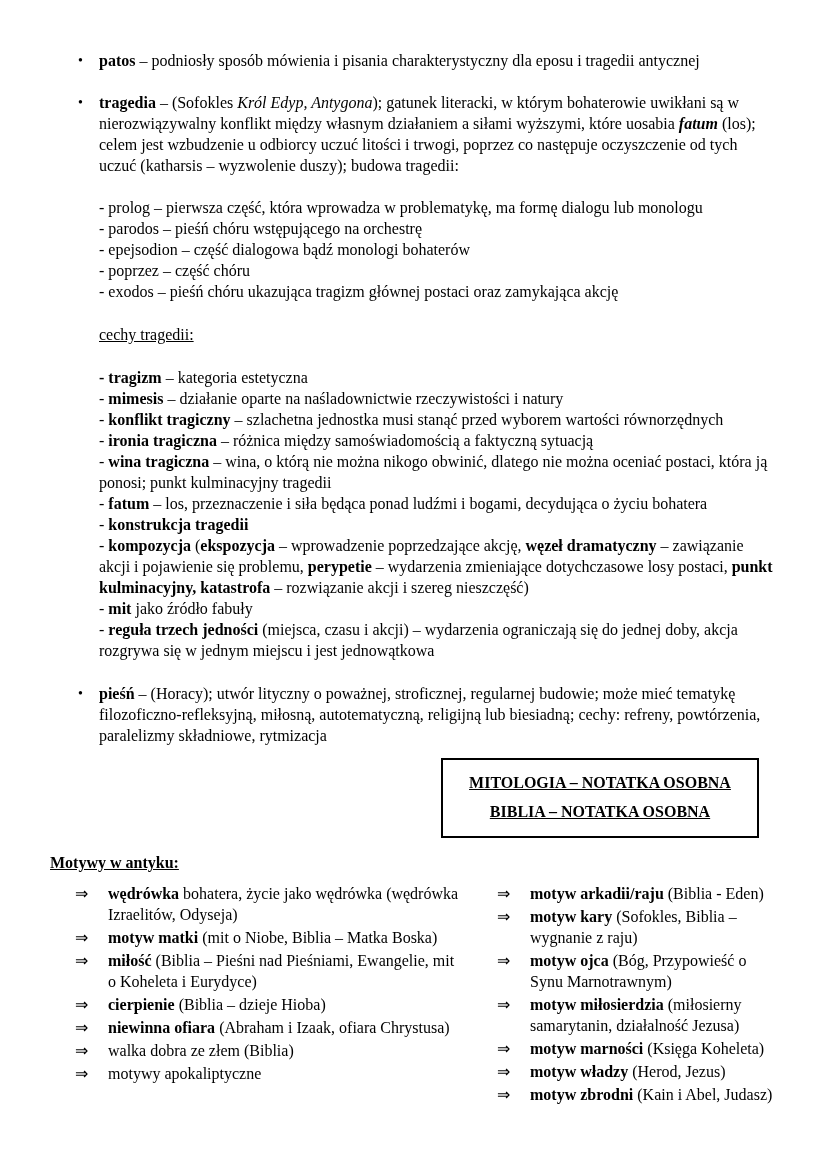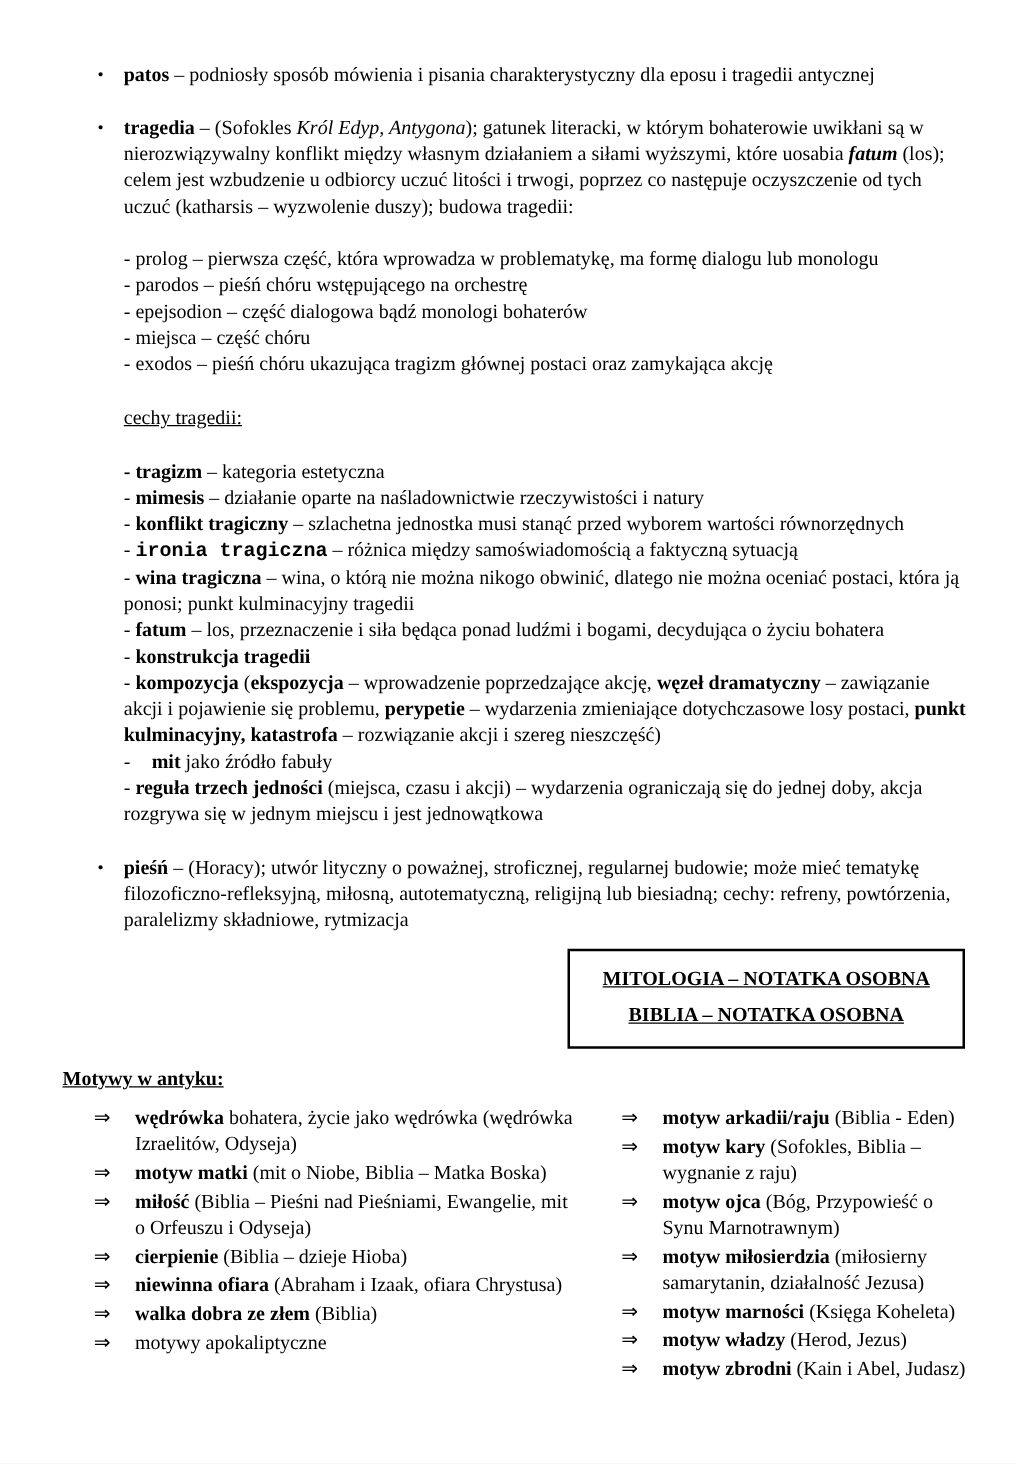"- miejsca – część chóru" p.line { text: miejsca -> poprzez }
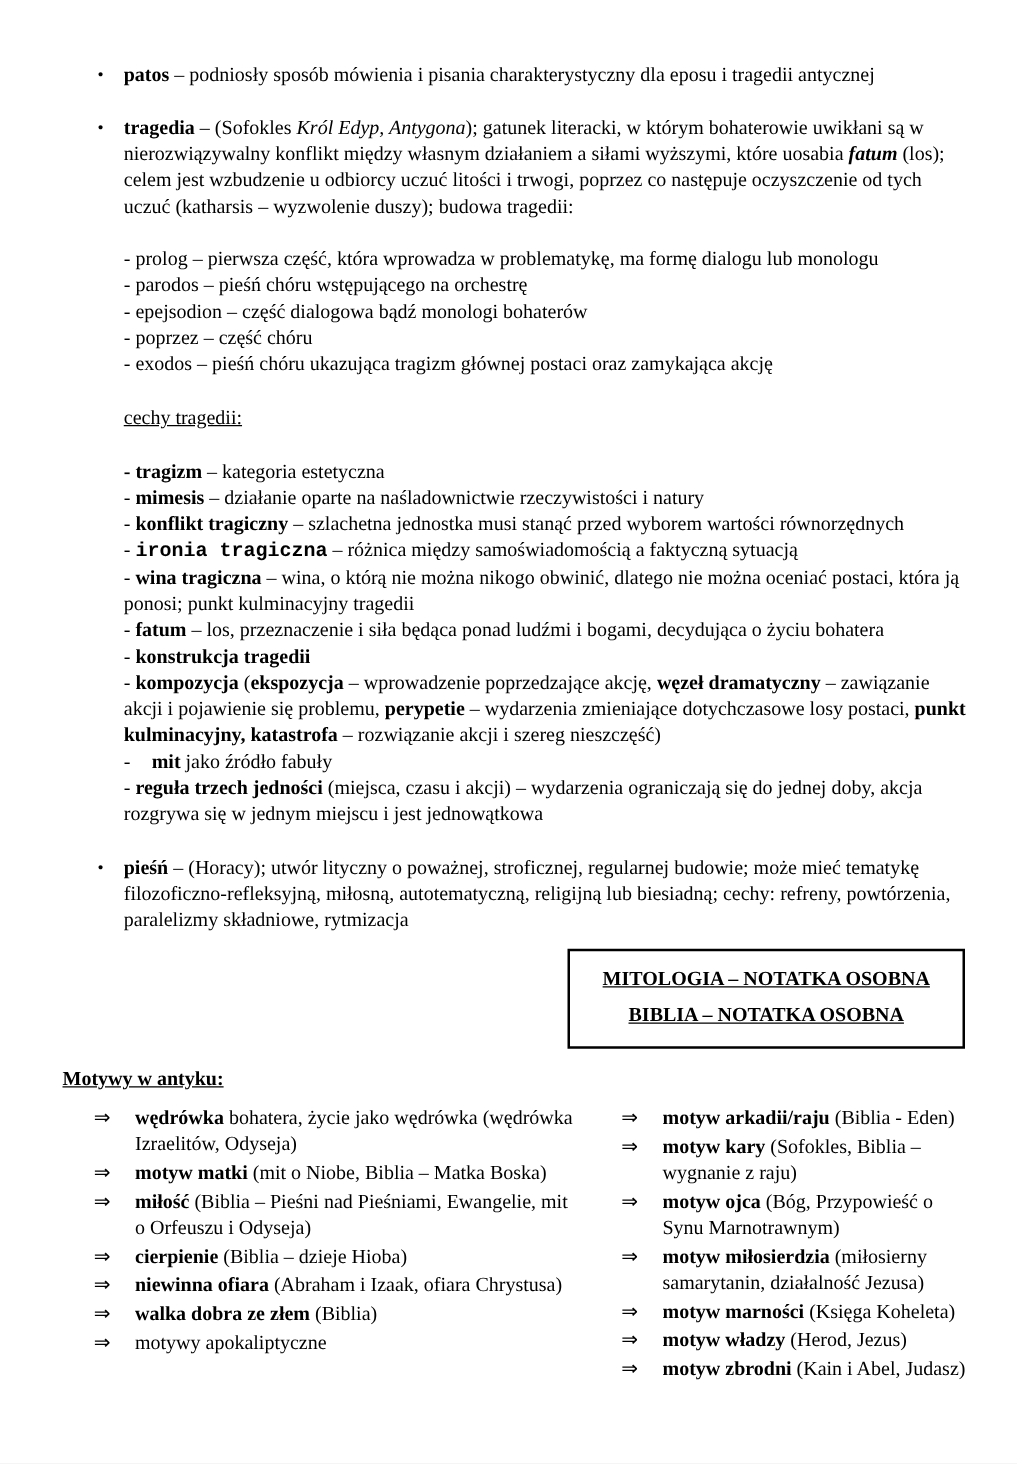"ironia tragiczna" span { font-family: Liberation Mono, monospace -> none }
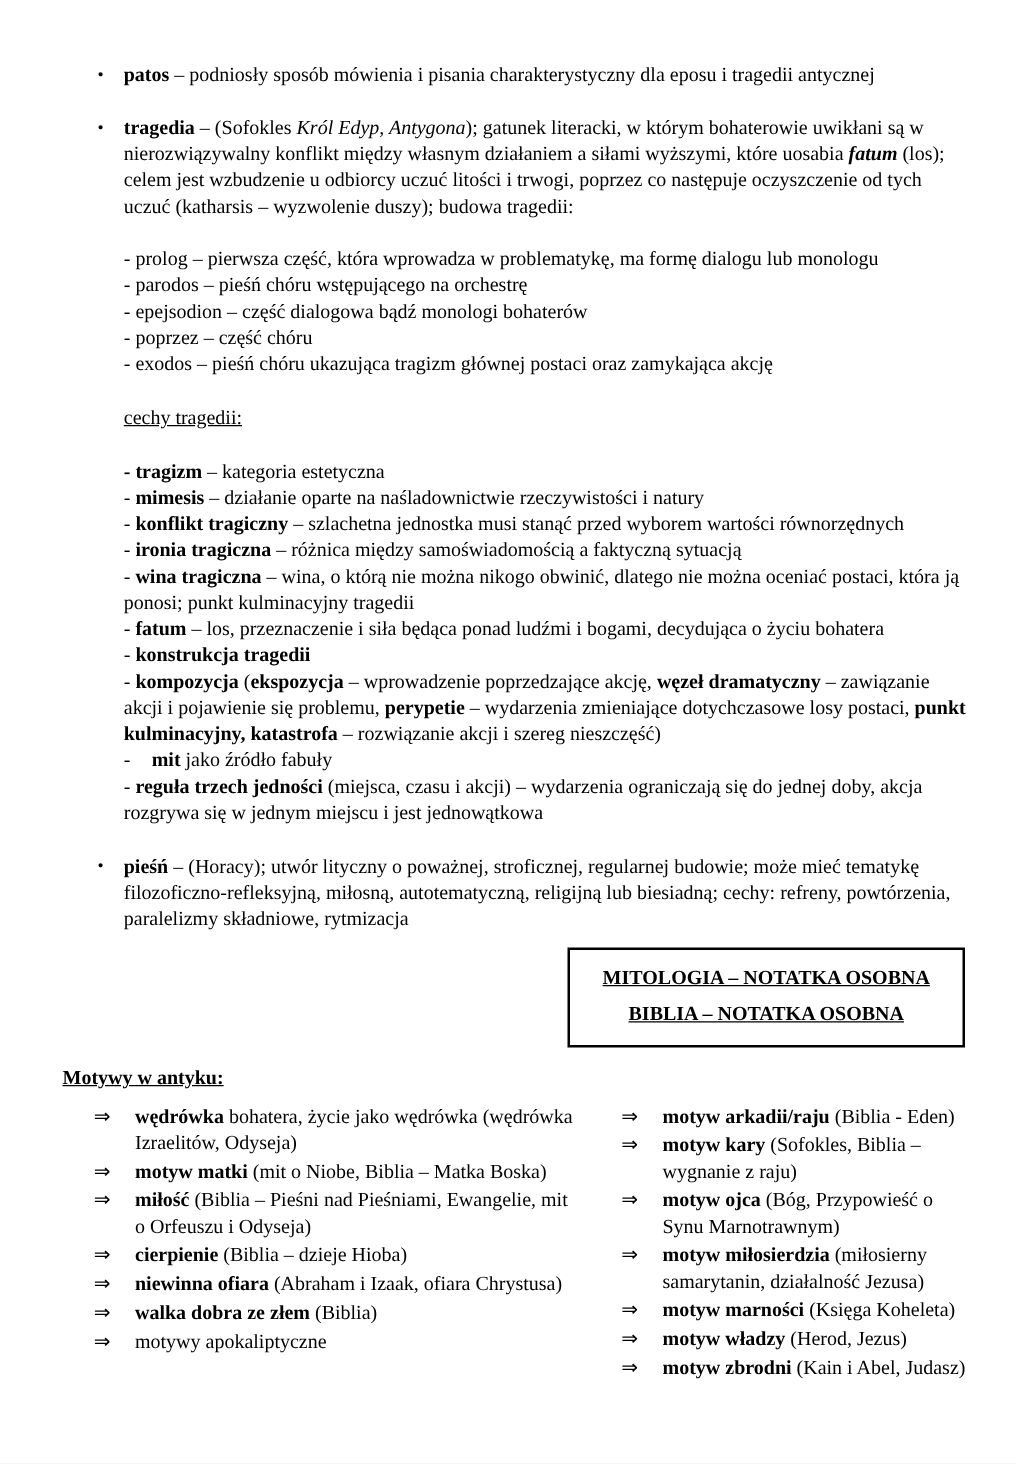"mit" span { margin-left: 13px -> none }
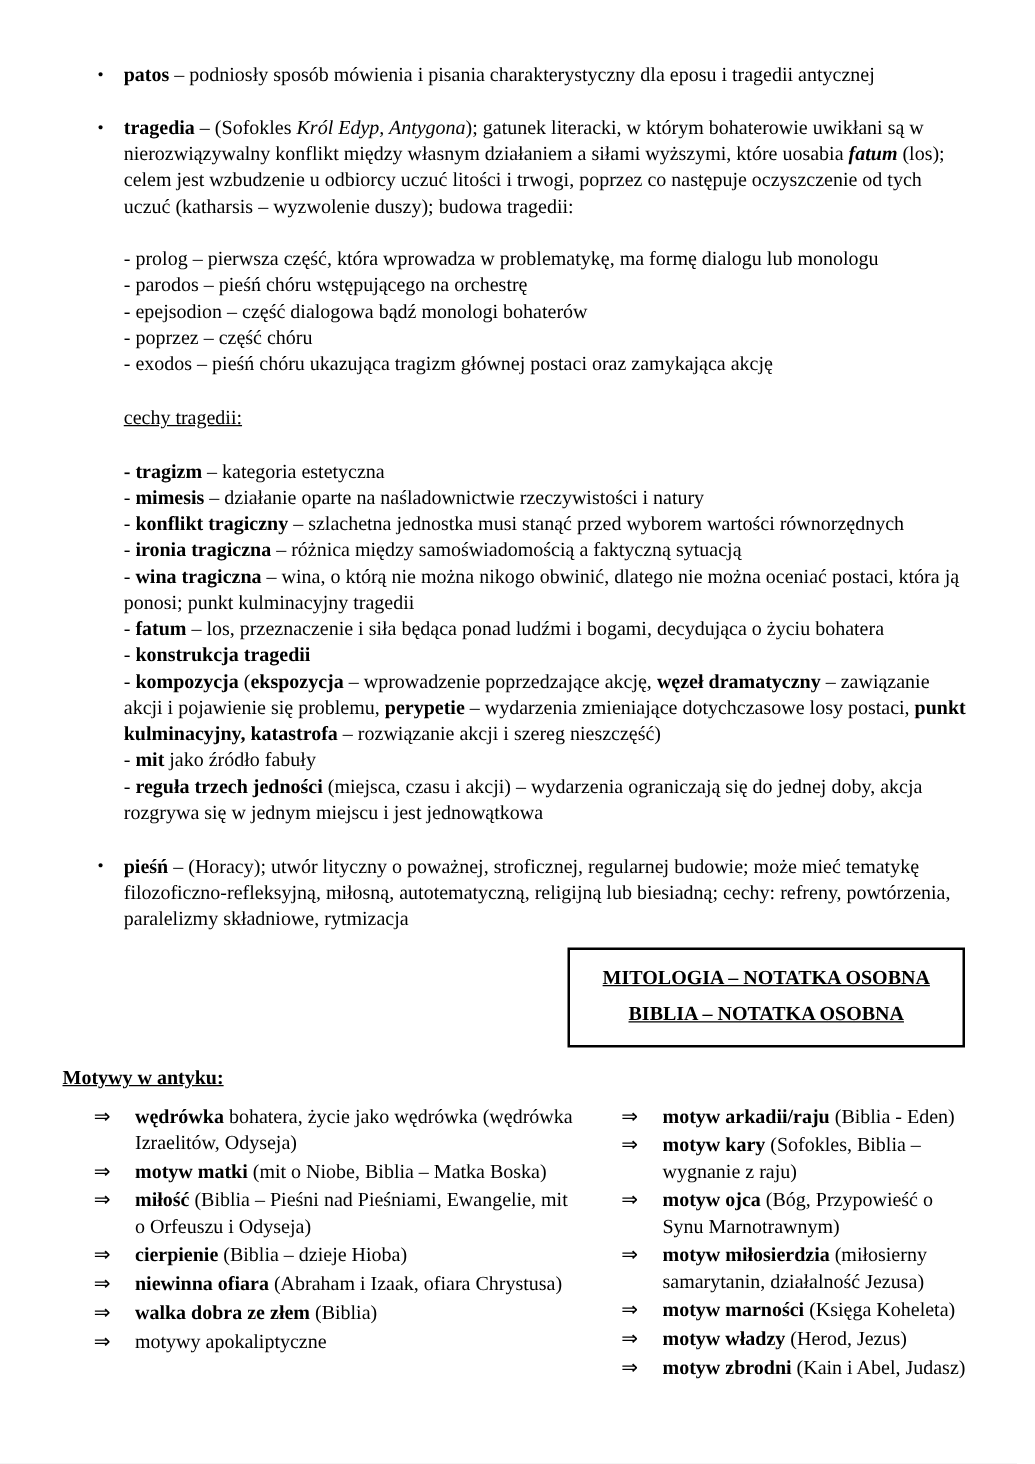"MITOLOGIA – NOTATKA OSOBNA" .note-box { margin-right: 6px -> 19px }
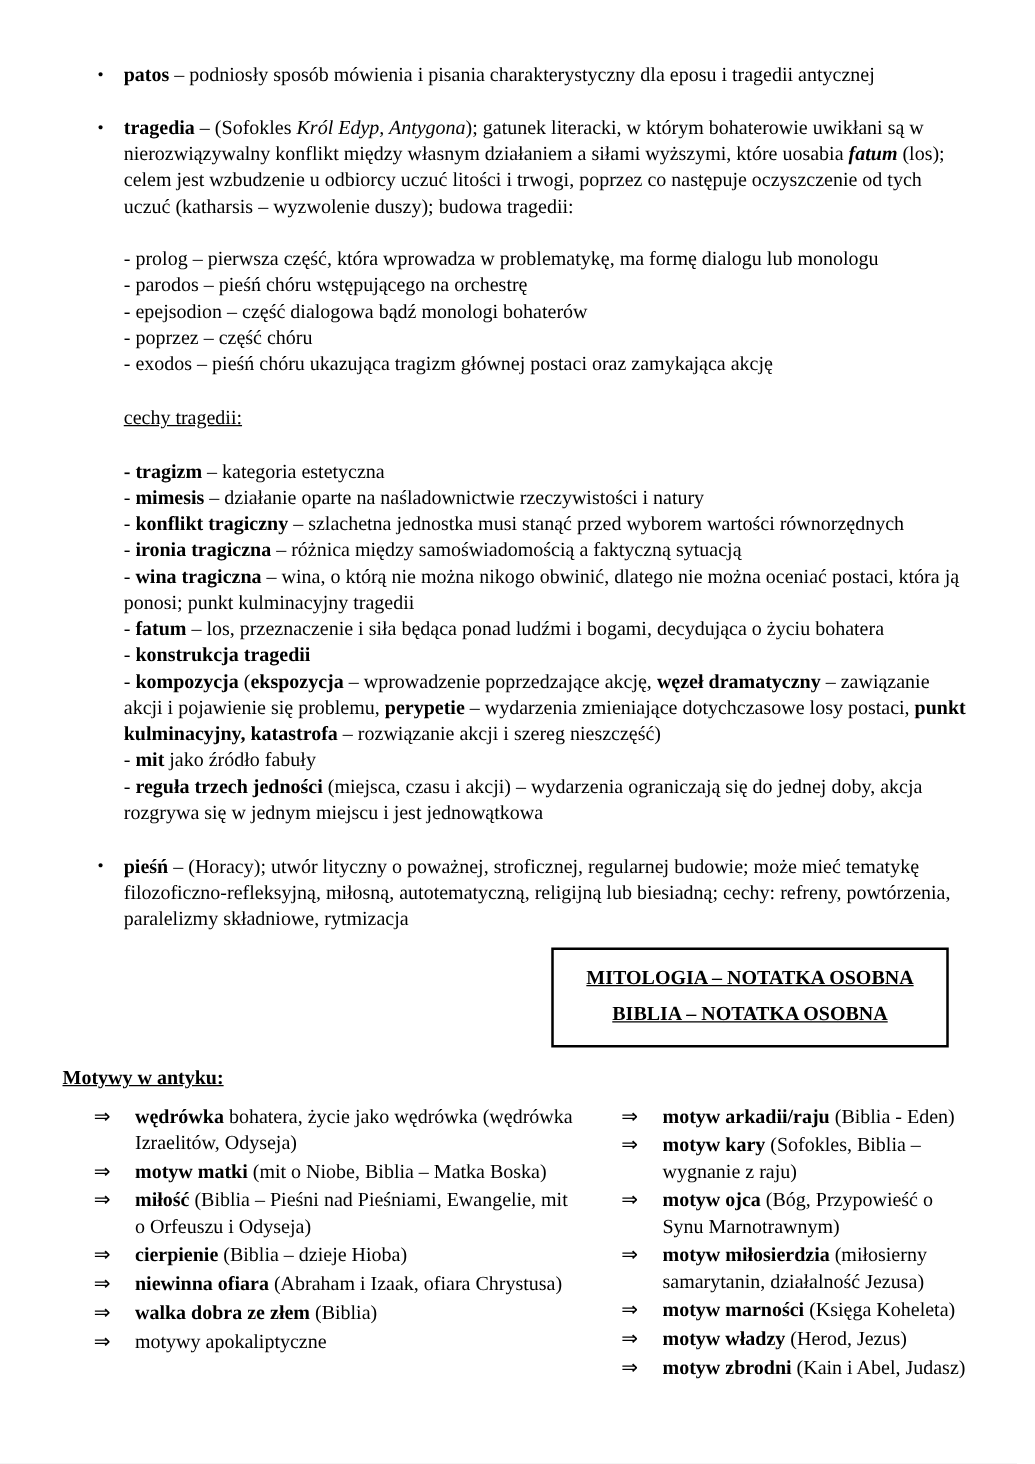"(Biblia – Pieśni nad Pieśniami," span { text: Orfeuszu i Odyseja -> Koheleta i Eurydyce }
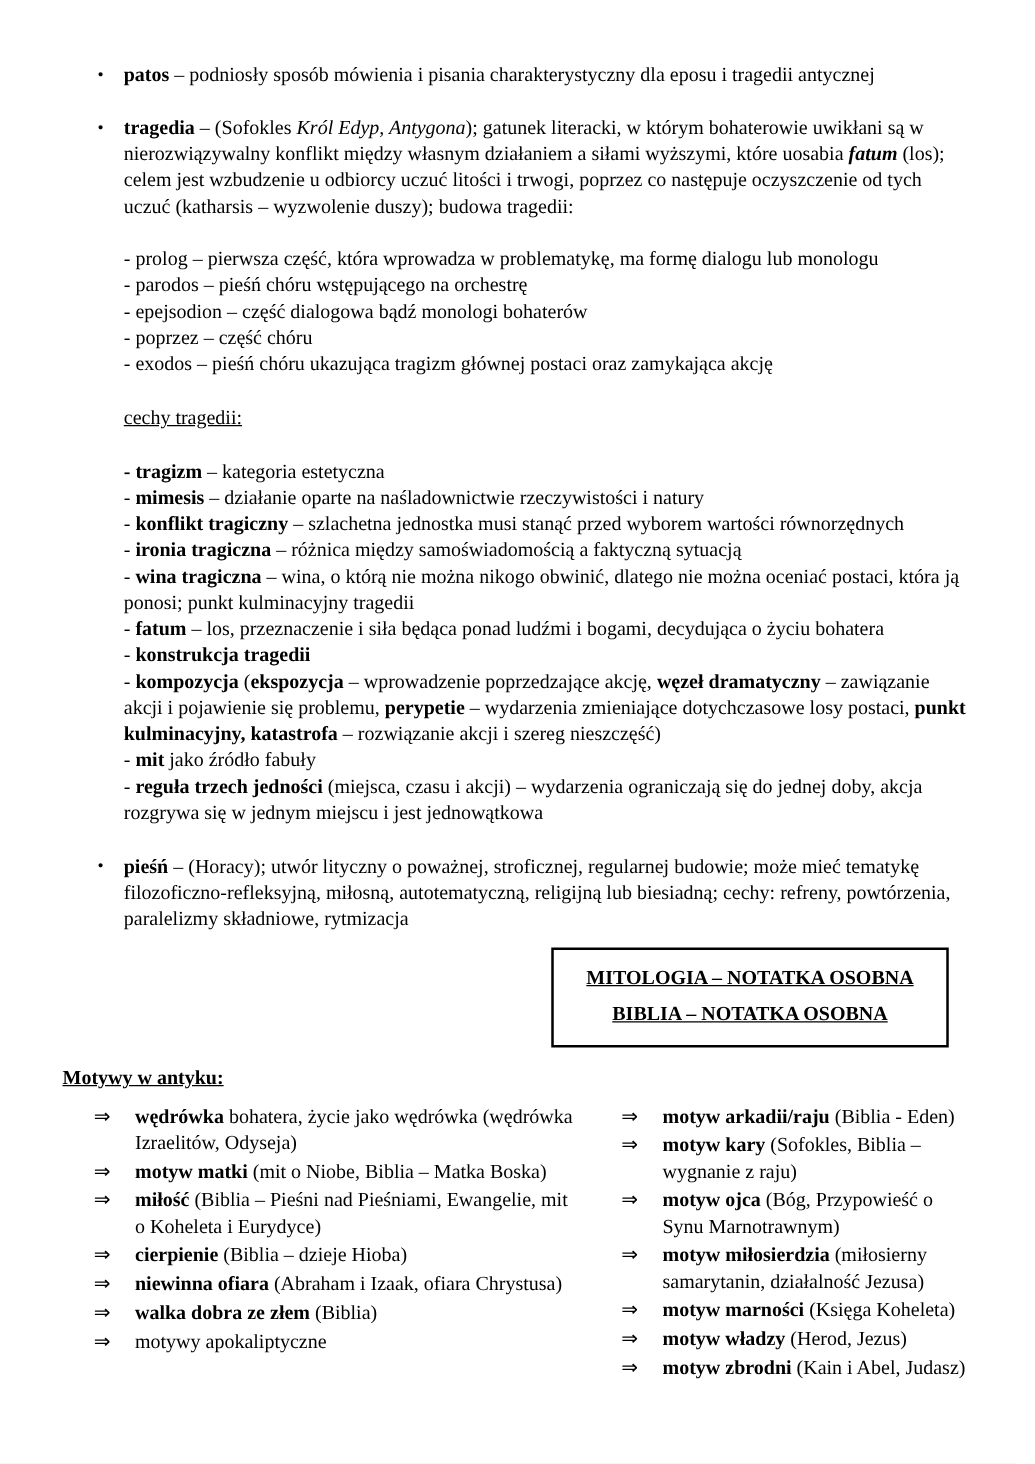"walka dobra ze złem" span { font-weight: bold -> normal }
